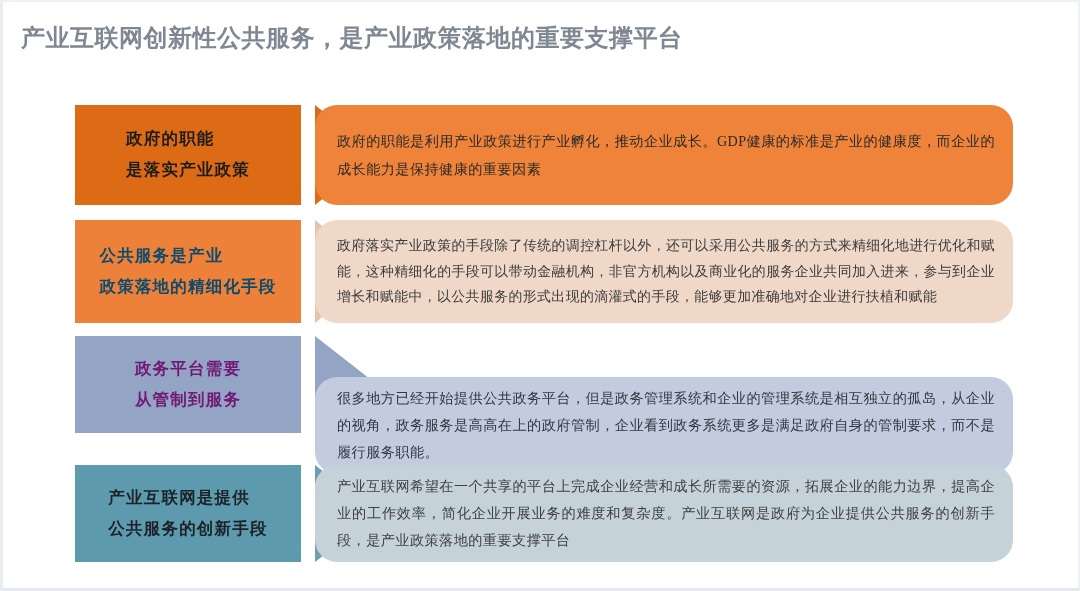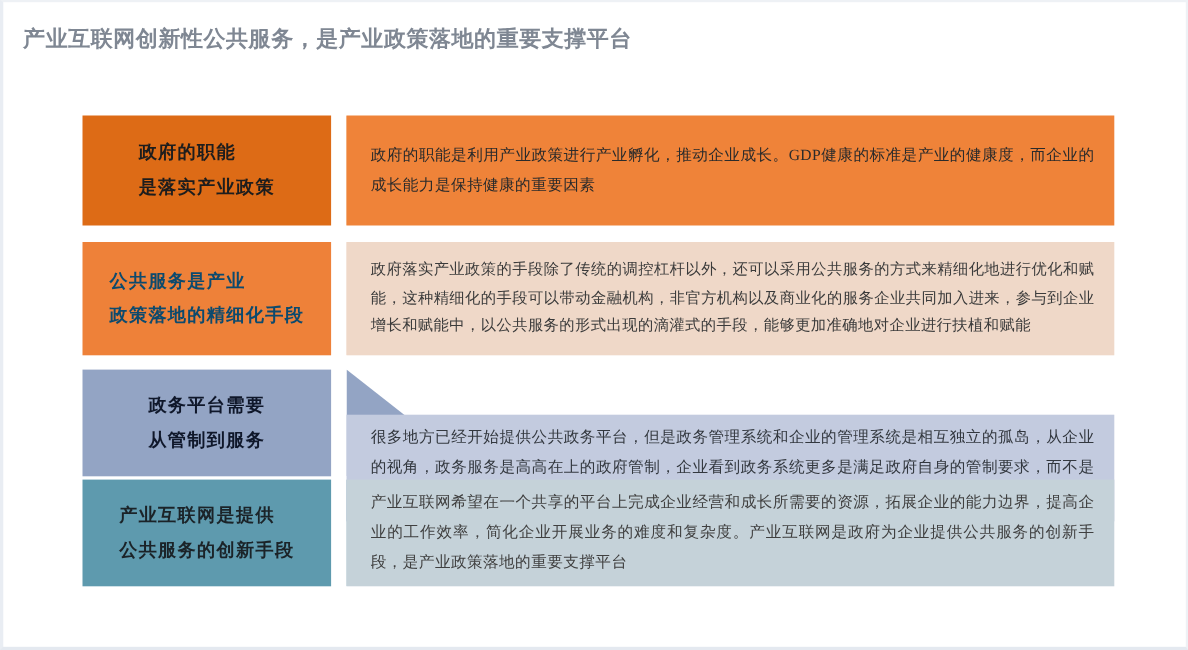"产业互联网创新性公共服务，是产业政策落地的重要支撑平台" #title { font-size: 20px -> 24px }
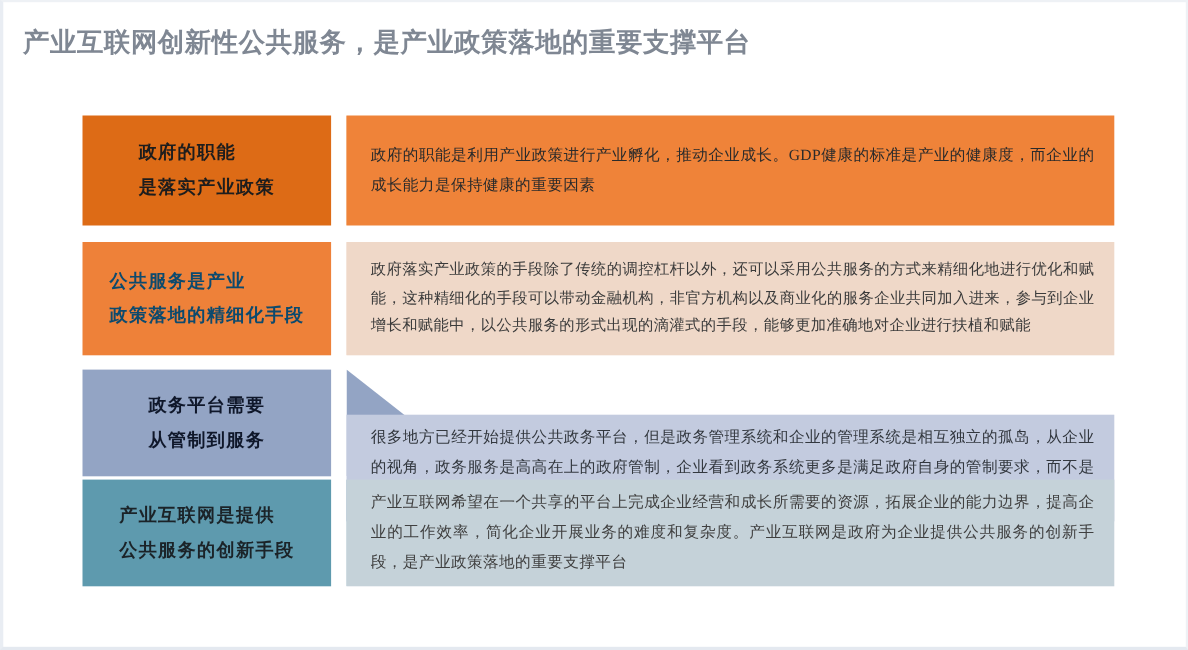"政府的职能是利用产业政策进行产业孵化，推动企业成长。GDP健康的标准是产业的健康" .content-box { border-radius: none -> 22px }
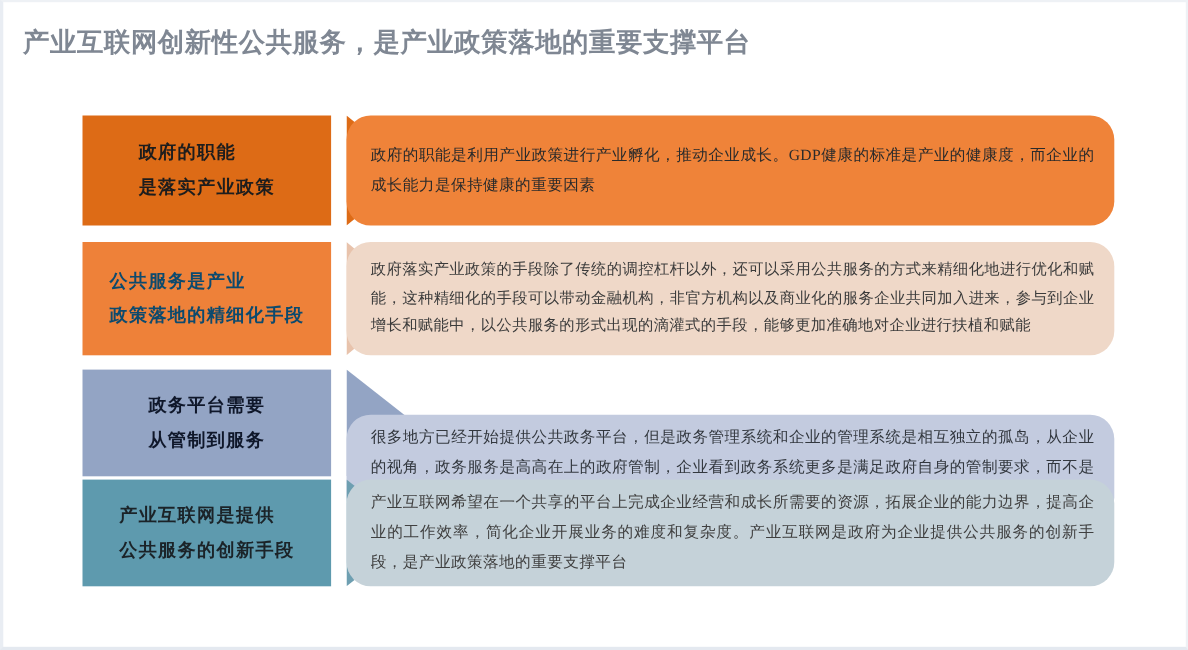"政务平台需要" .row-3 .label-text { color: #0f172a -> #701a75 }
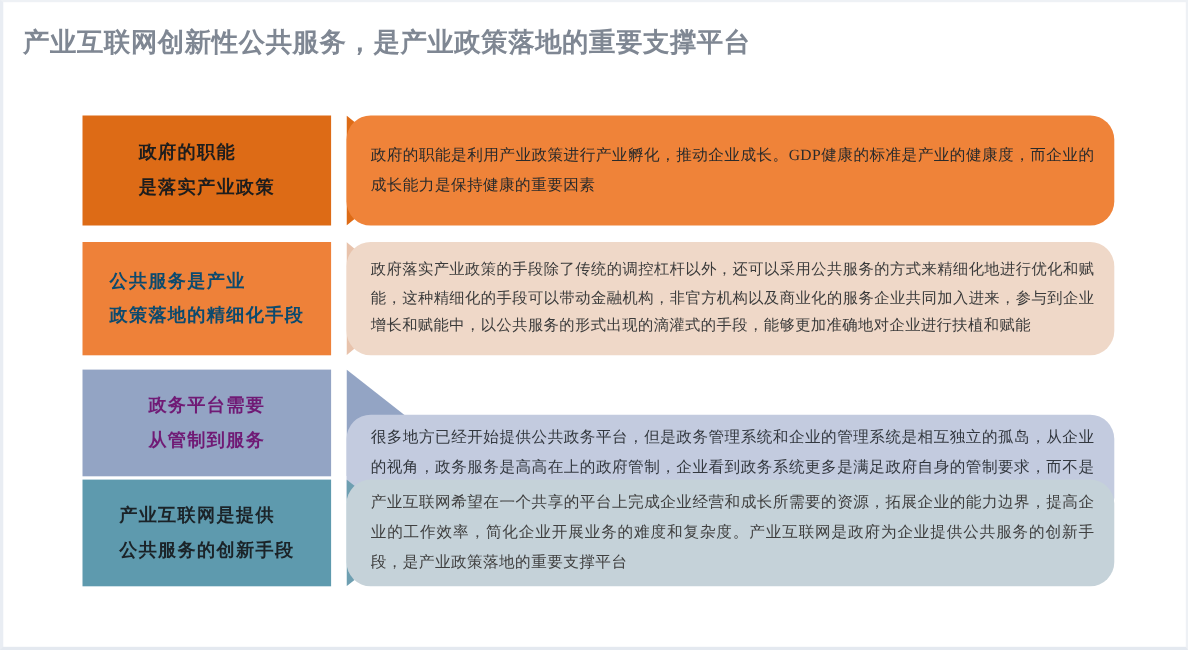"产业互联网是提供" .row-4 { top: 434px -> 463px }
